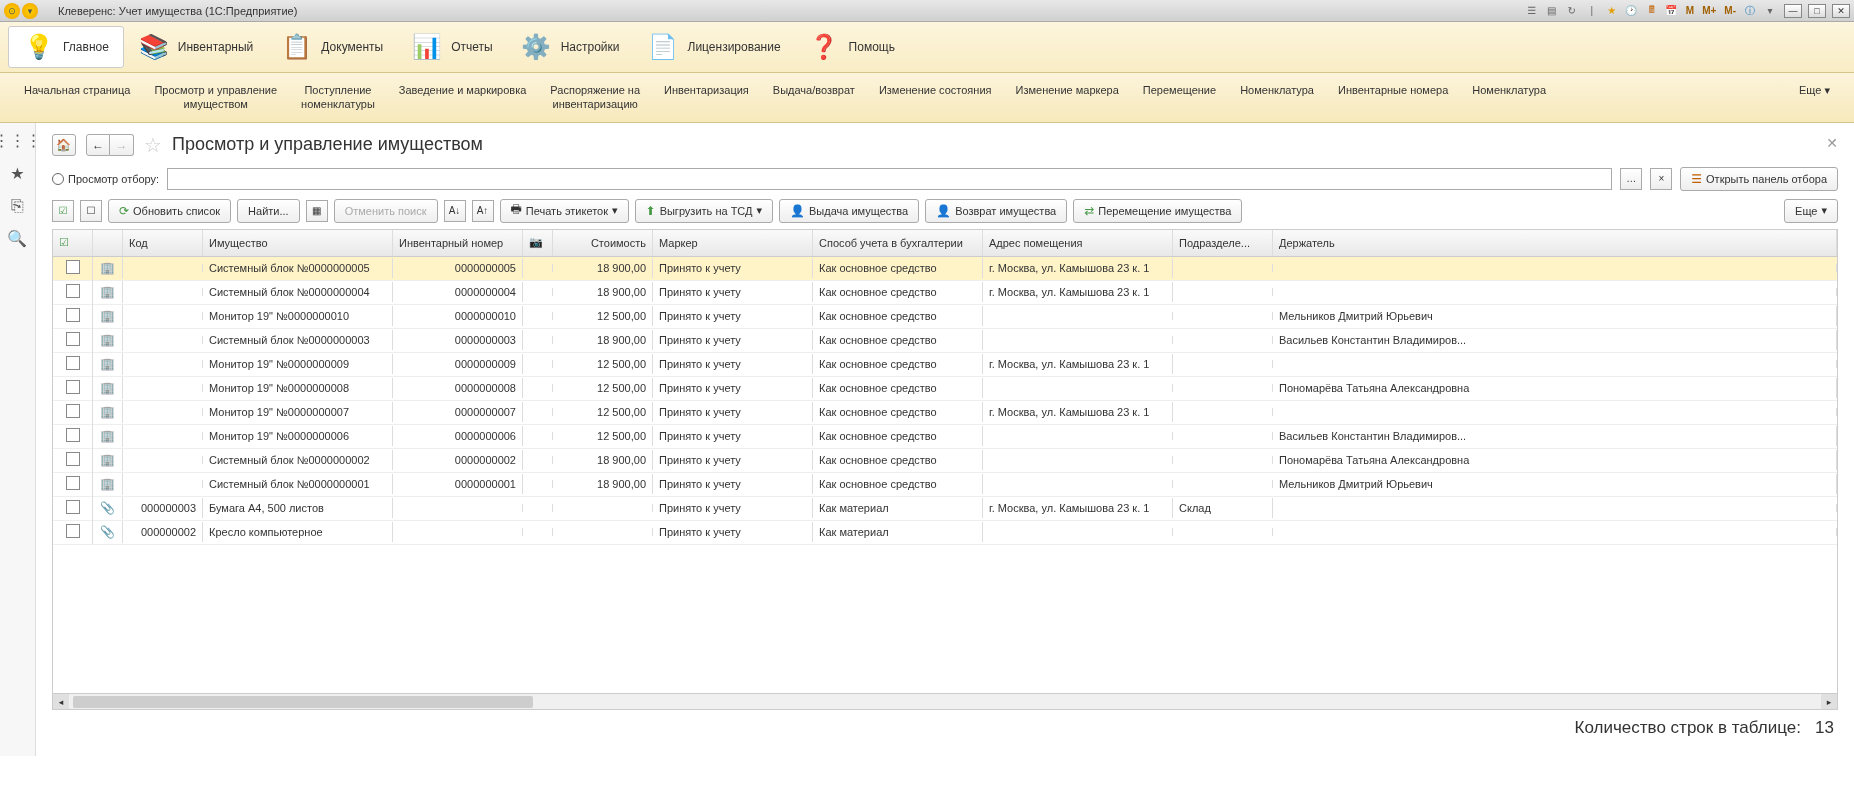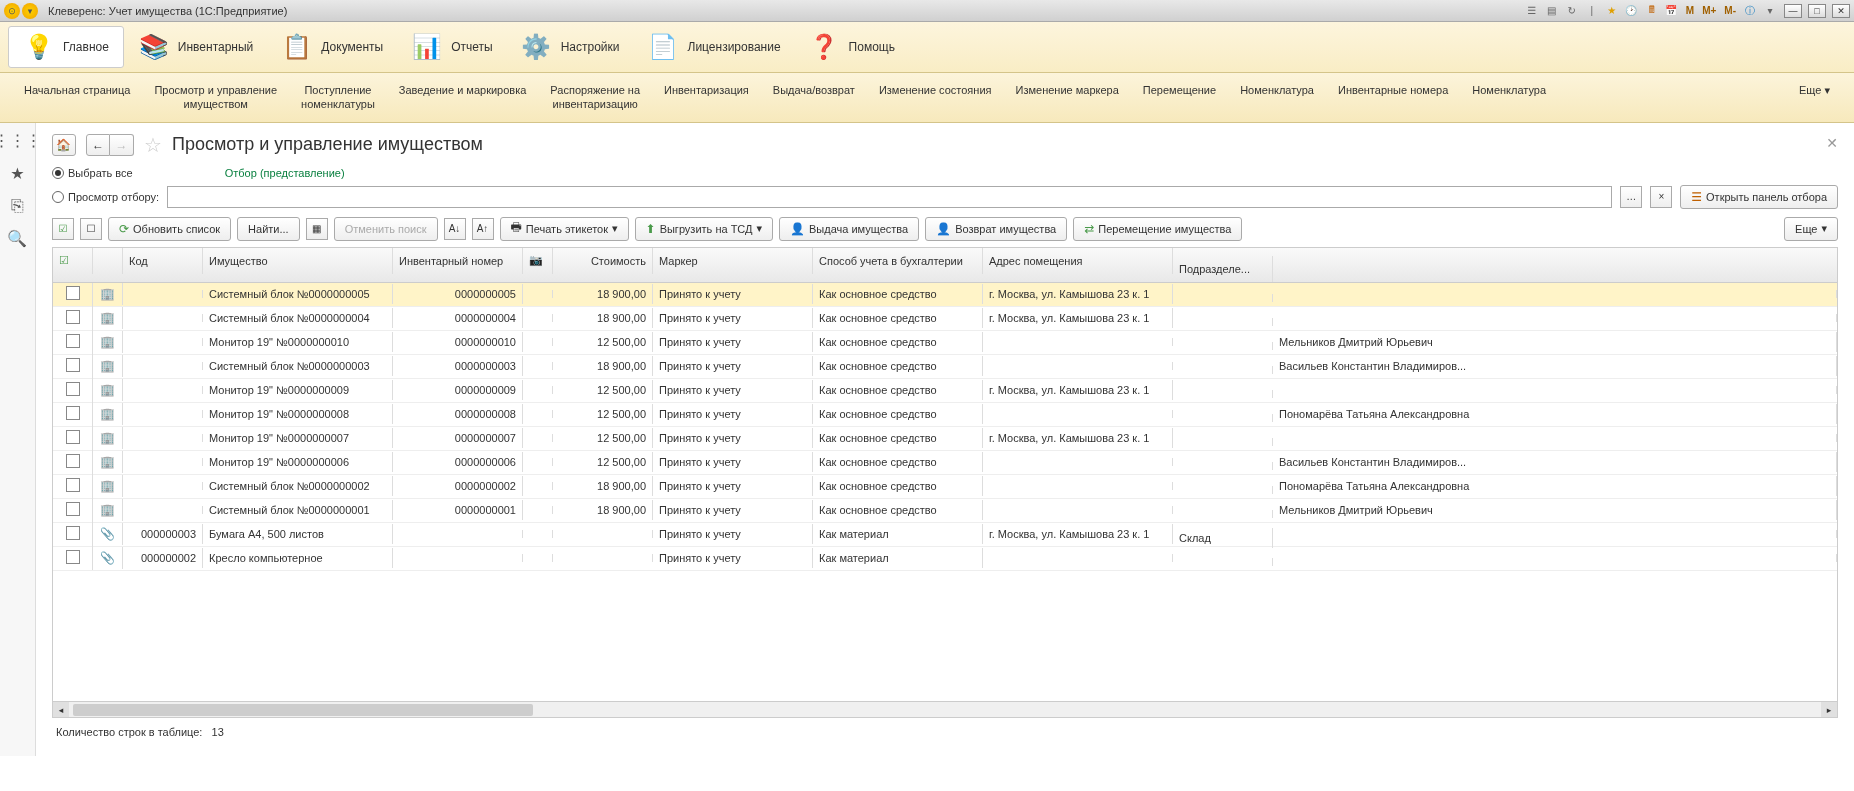"Клеверенс: Учет имущества" .titlebar .title-text { margin-left: 8px -> 18px }
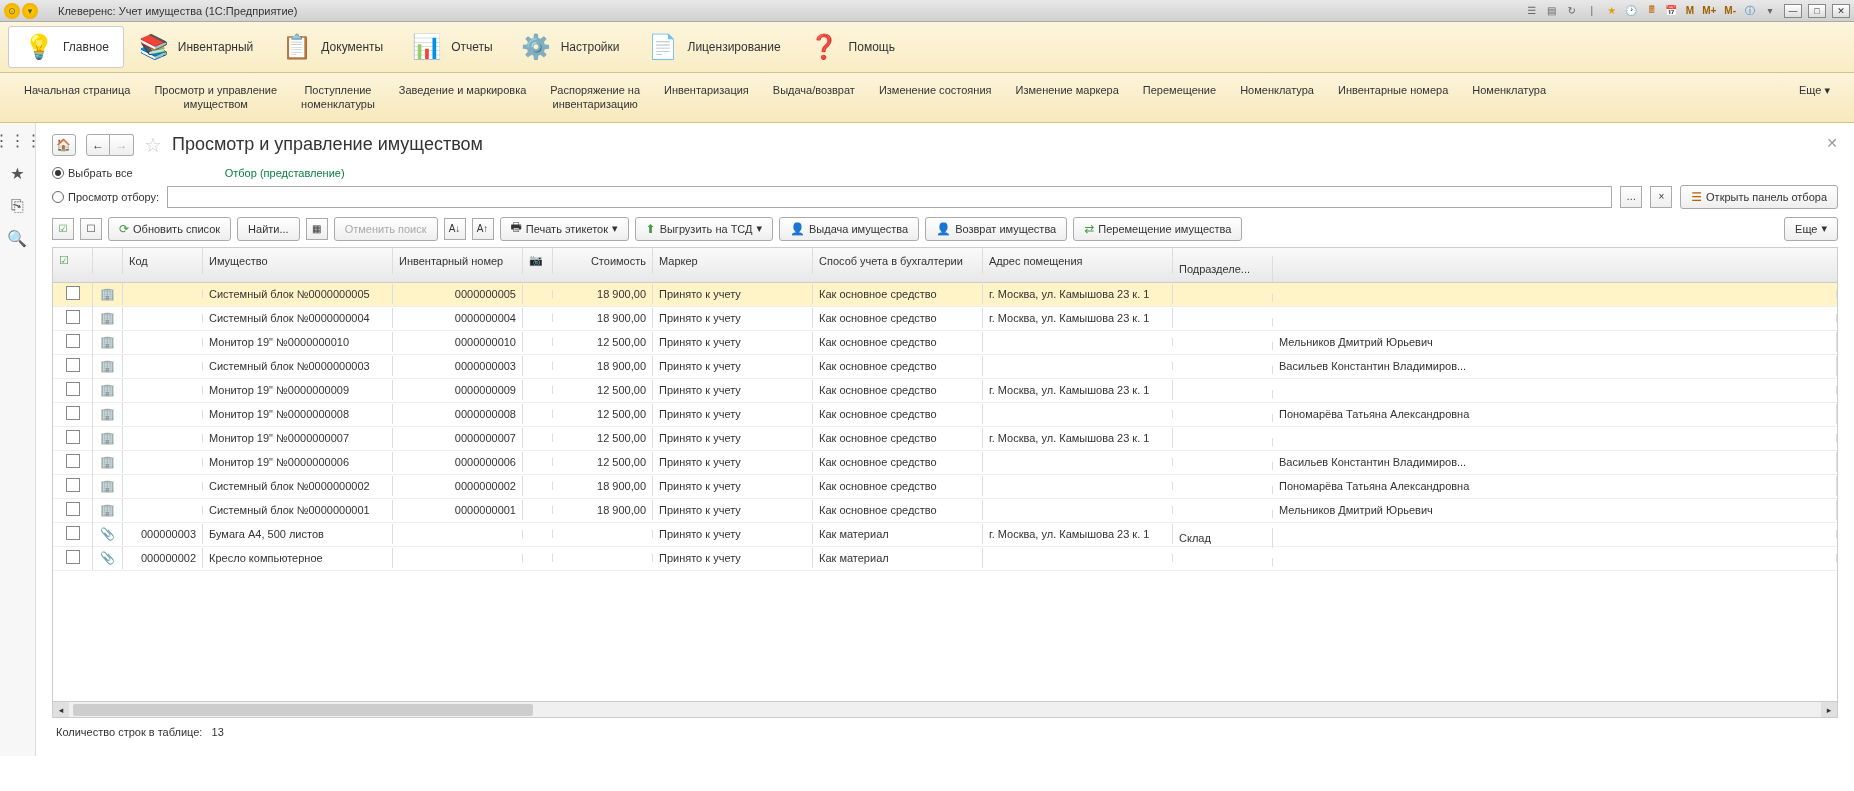"Выбрать все" div.filter-row { html: <div> <label> <span></span> <span>Выбрать все</span> </label> <span>Отбор (представление)</span> </div> -> none }
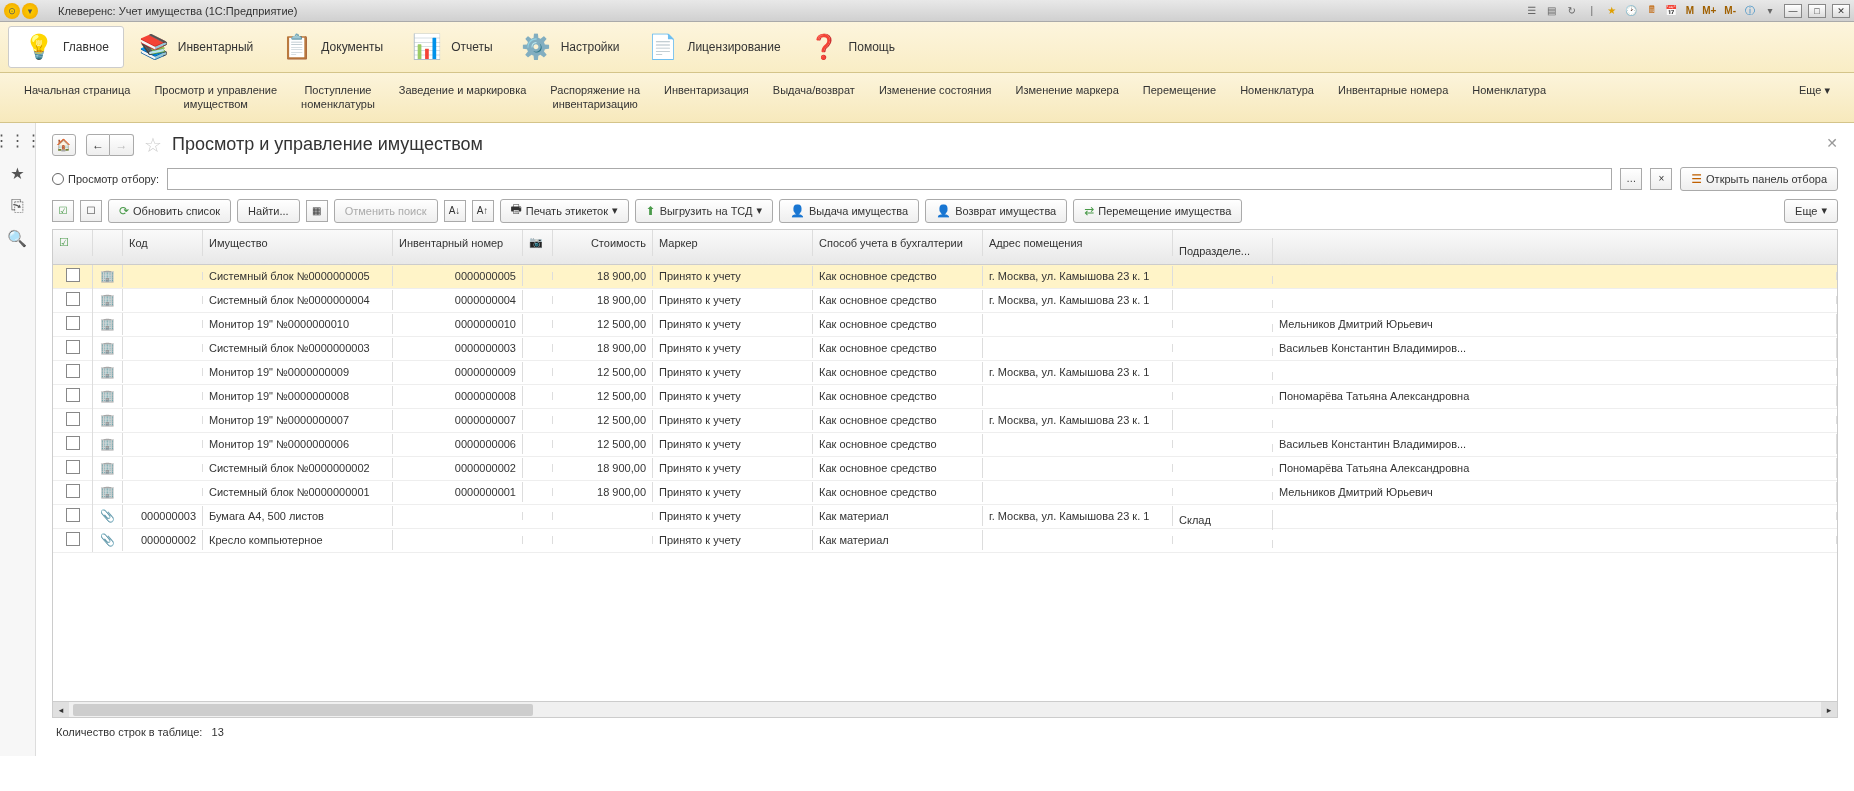"Подразделе..." .col-dept { margin-top: 8px -> none }
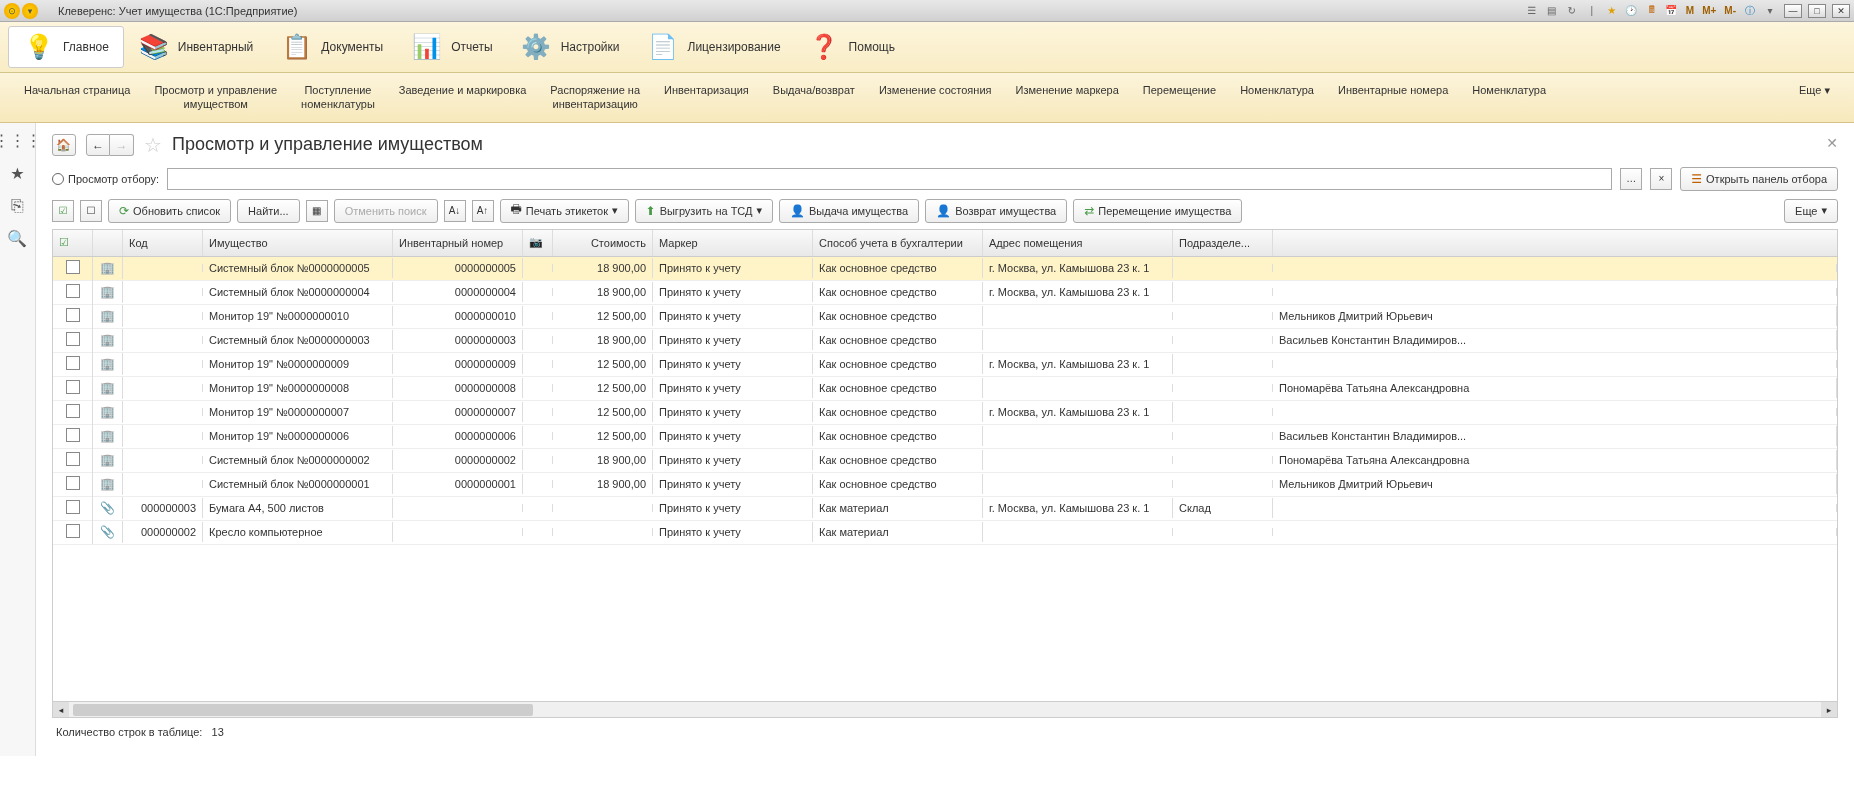"Держатель" div.th { html: none -> <div>Держатель</div> }
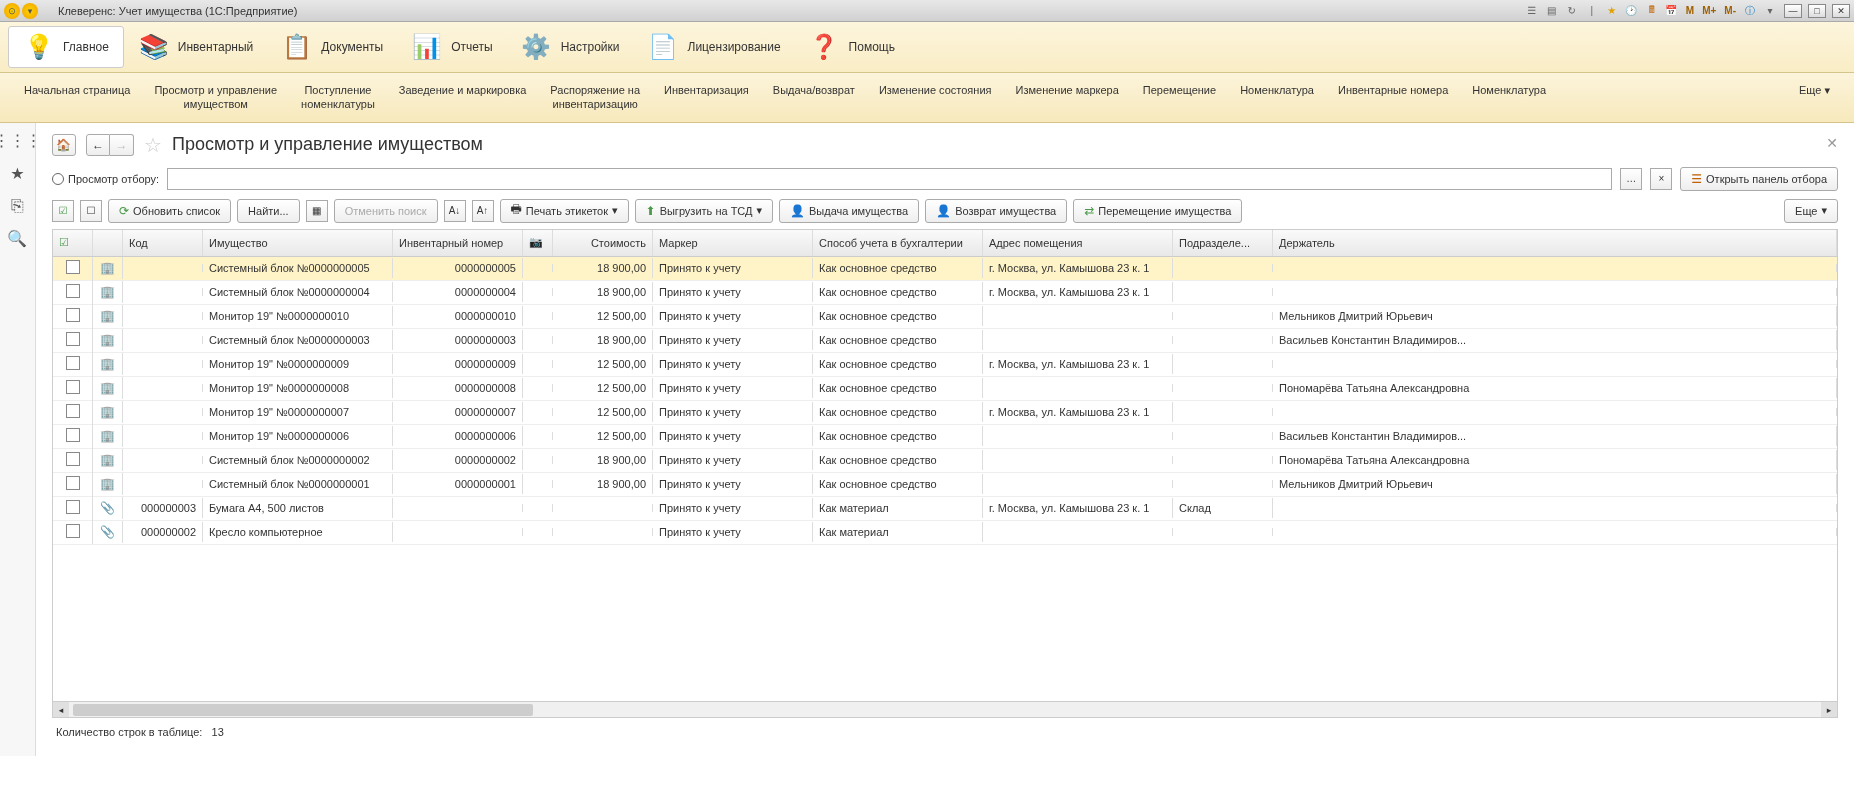"Количество строк в таблице: 13" .footer { font-size: 11px -> 17px; text-align: none -> right }
